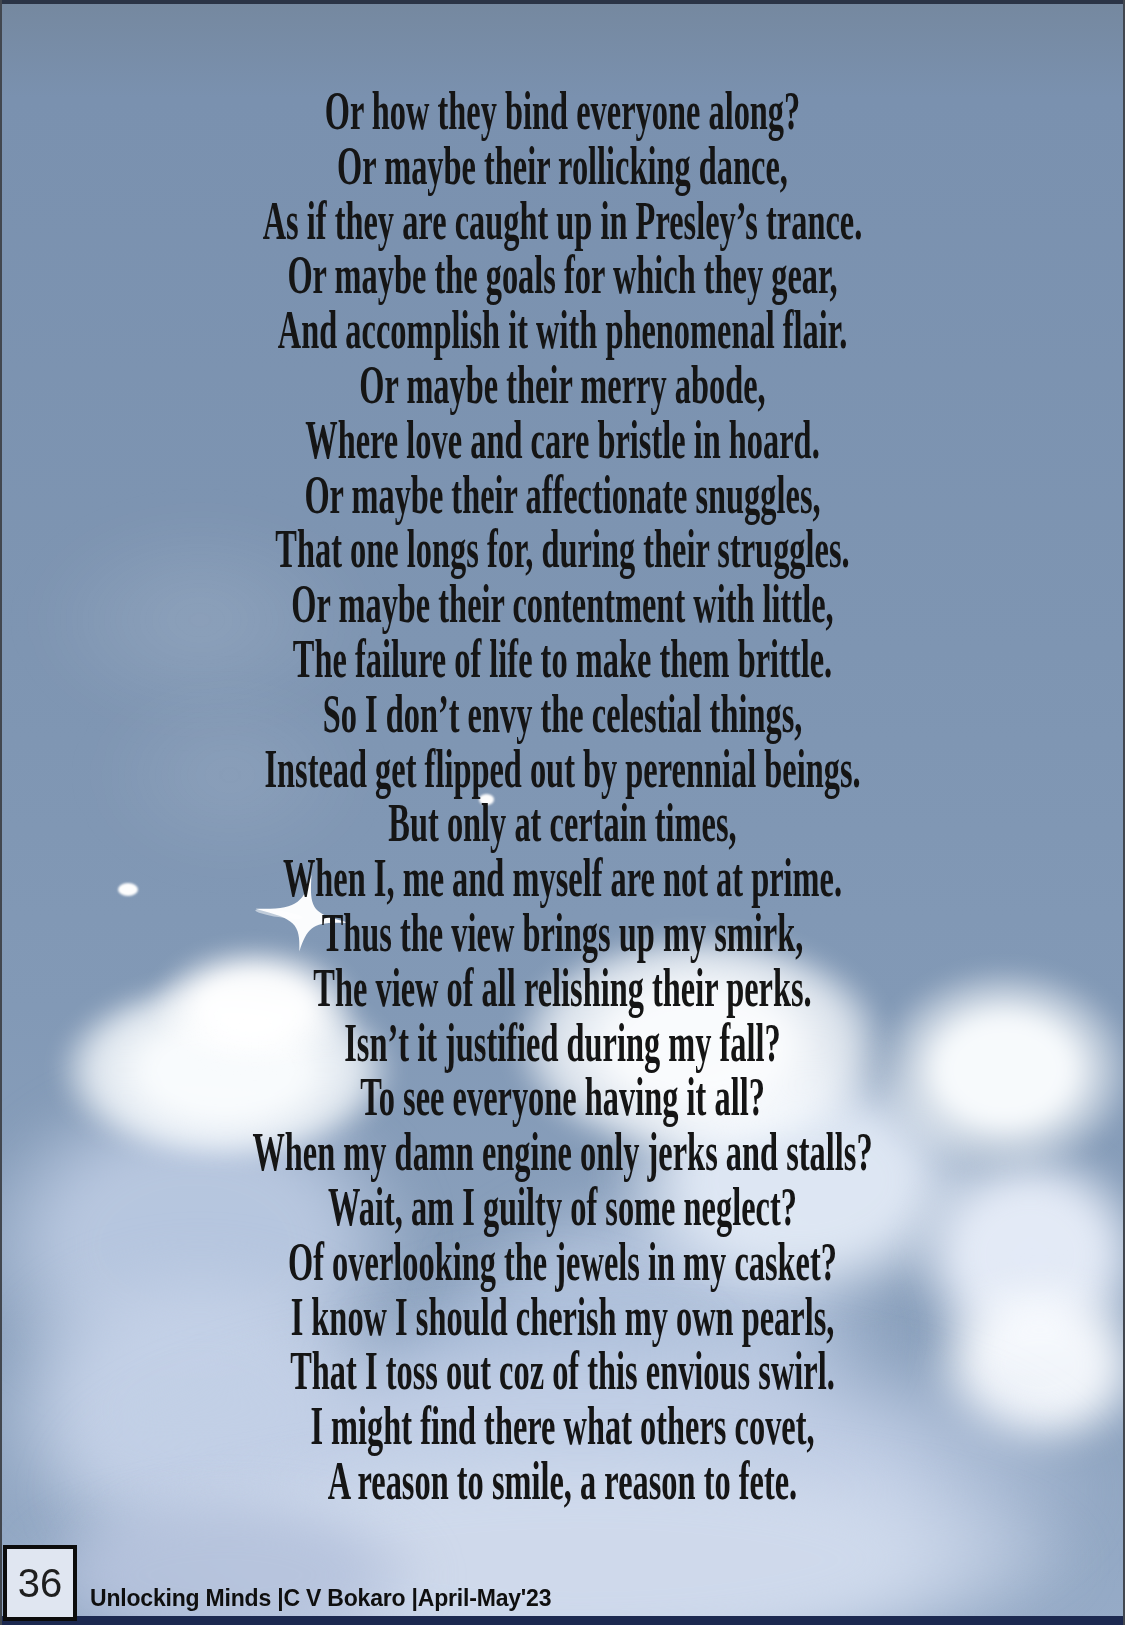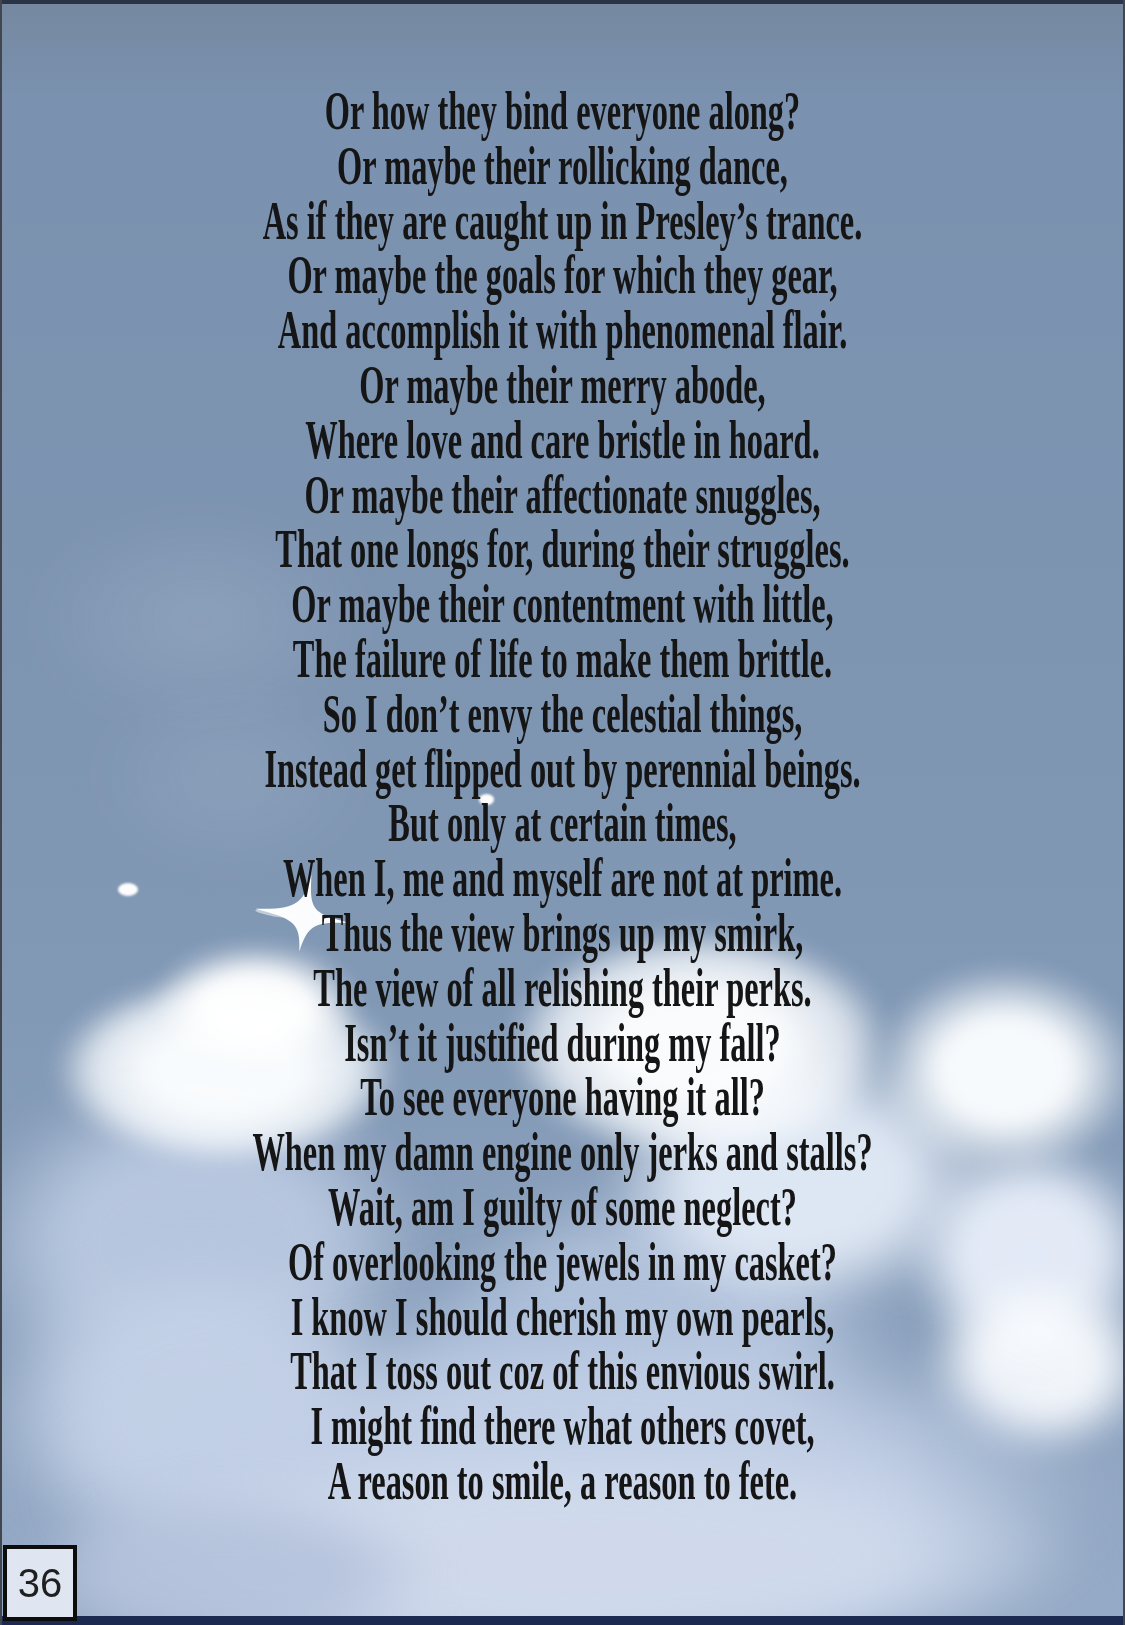"Unlocking Minds |C V Bokaro" div.credit { html: none -> <div>Unlocking Minds |C V Bokaro |April-May'23</div> }
